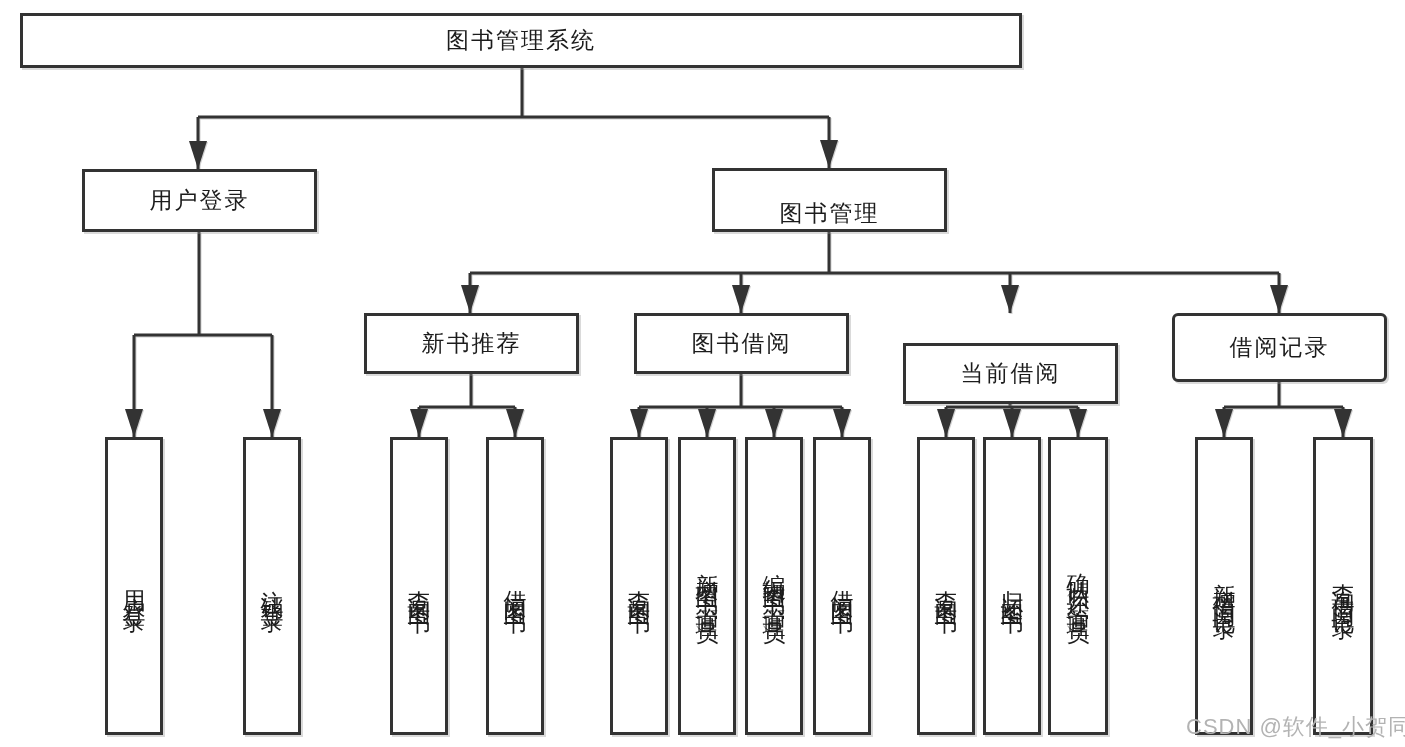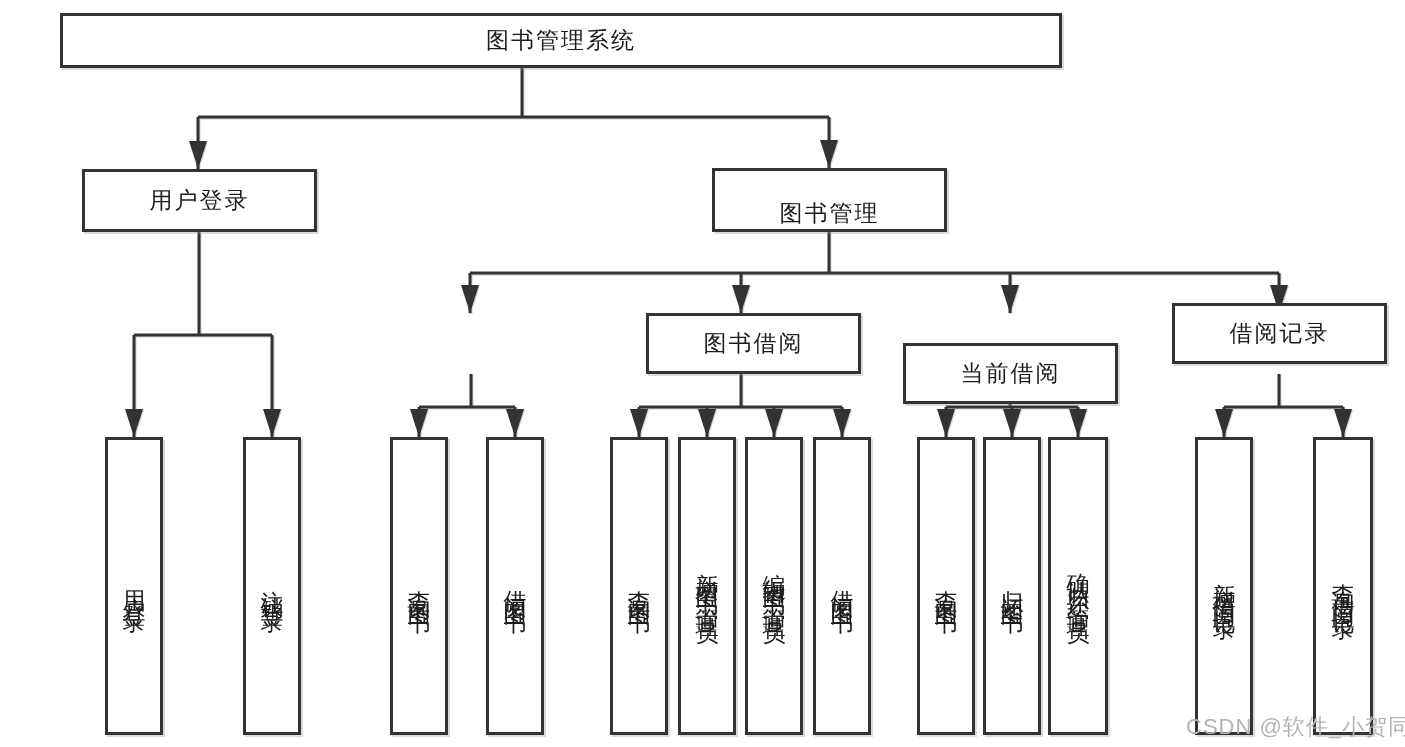"图书管理系统" #n-root { margin-left: 40px -> none }
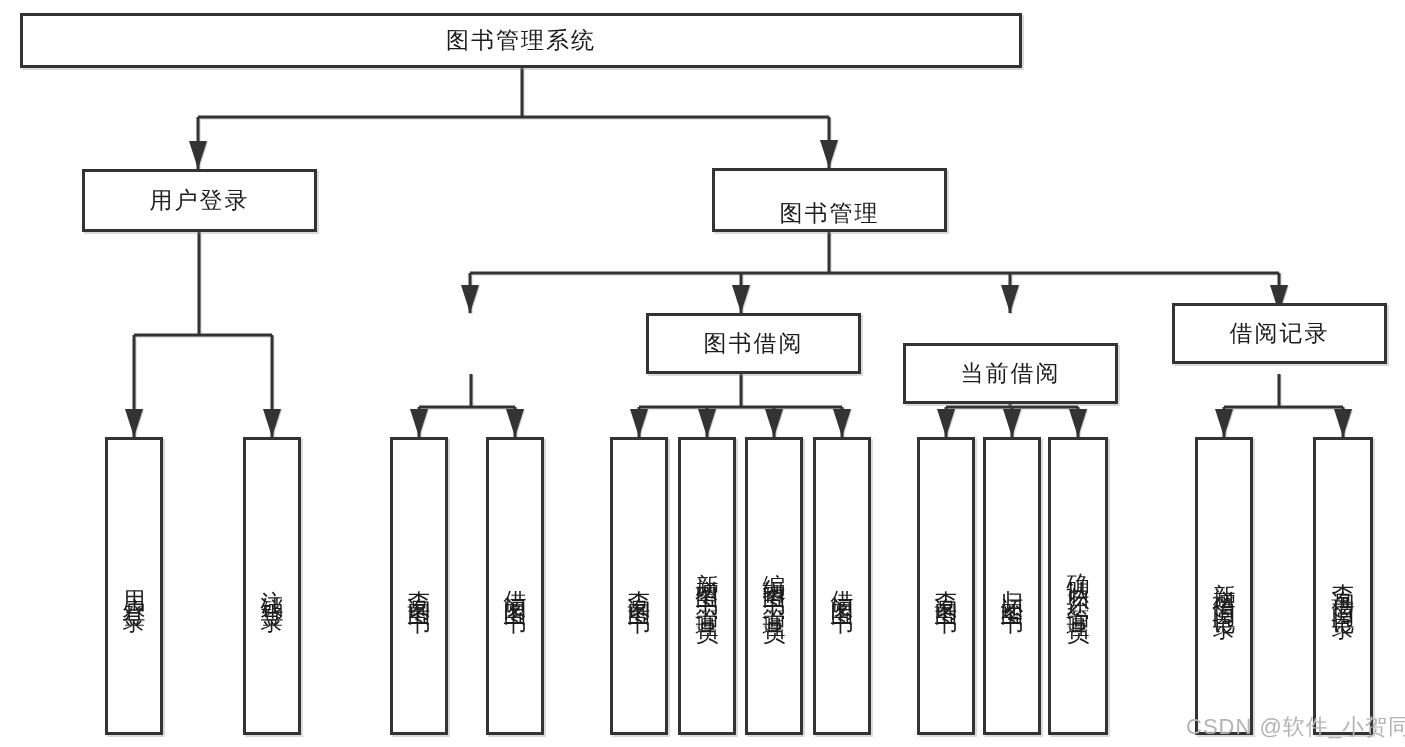"新书推荐" div.box { html: none -> <div> <span>新书推荐</span> </div> }
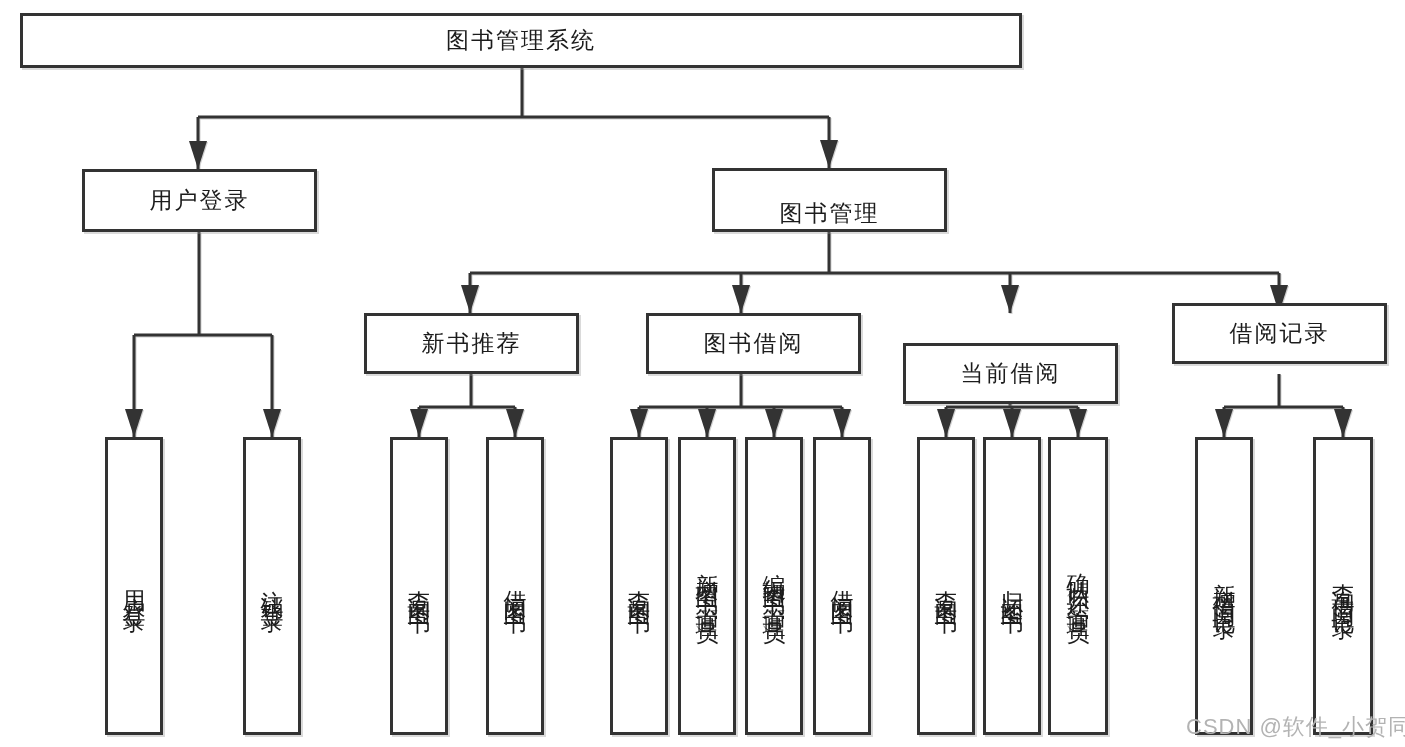"图书借阅" #n-borrow { margin-left: 12px -> none }
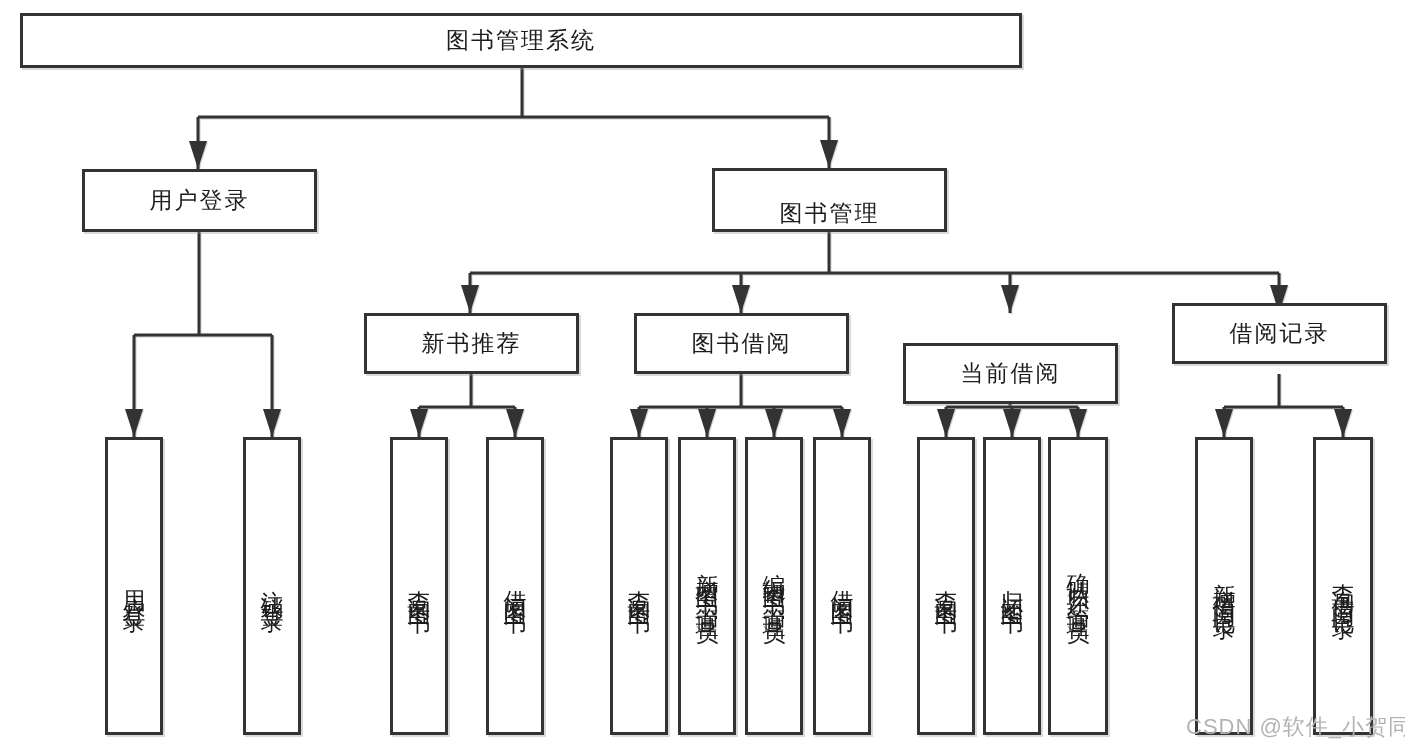"借阅记录" #n-record { border-radius: none -> 6px; height: 61px -> 69px; top: 303px -> 313px }
